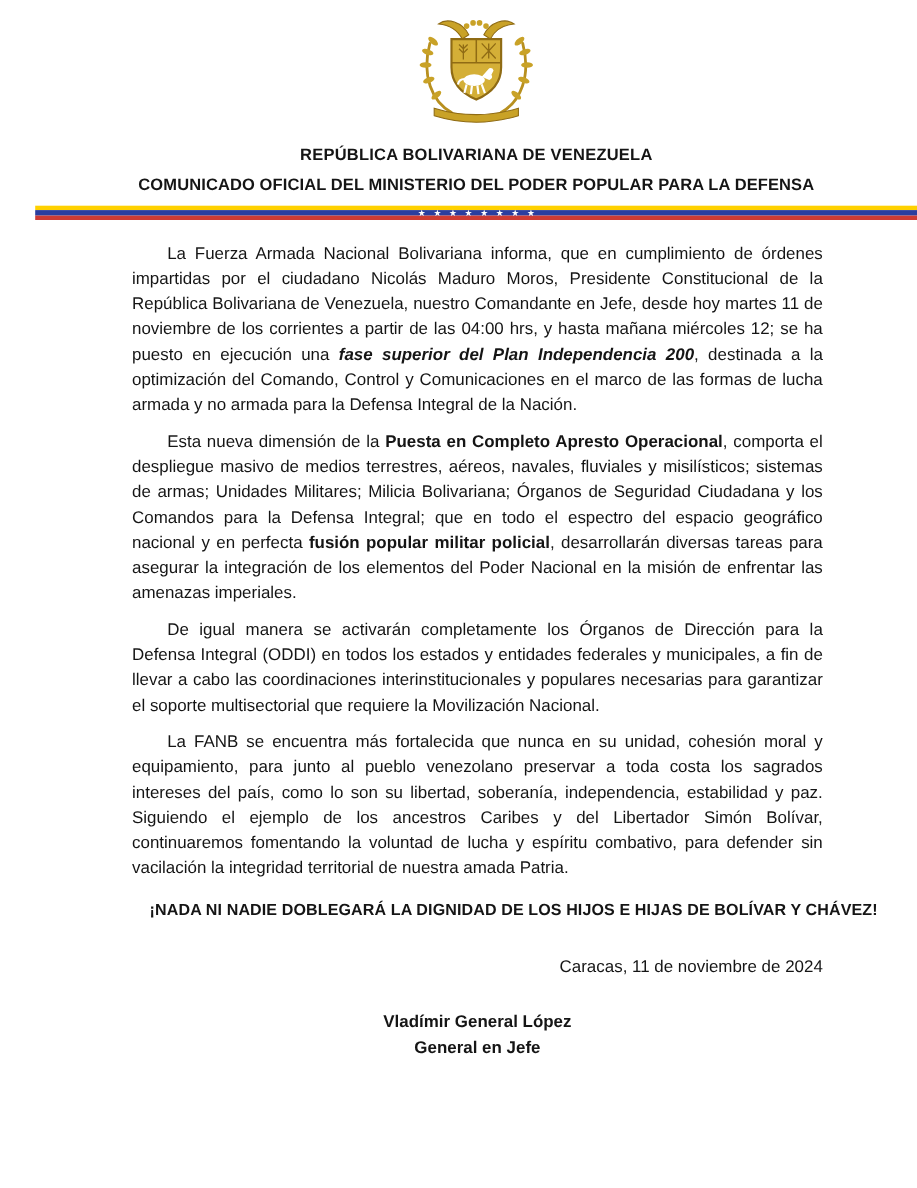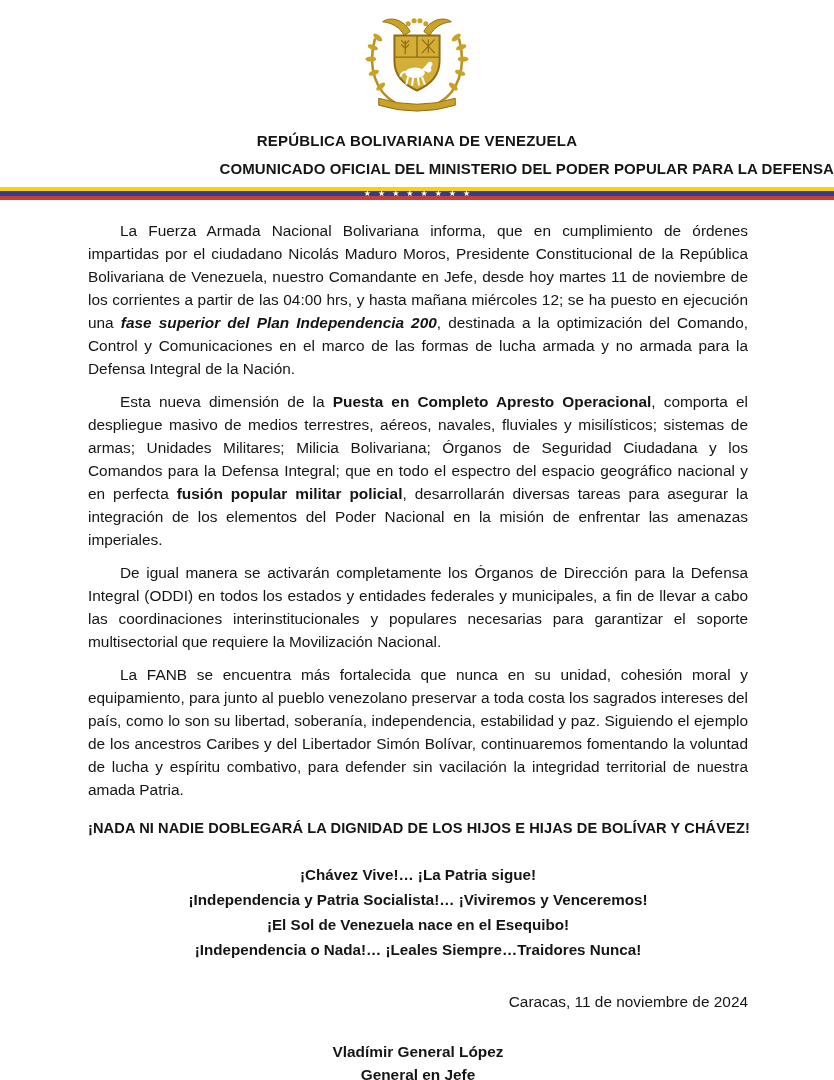"REPÚBLICA BOLIVARIANA DE VENEZUELA" .page { padding-left: none -> 32px }
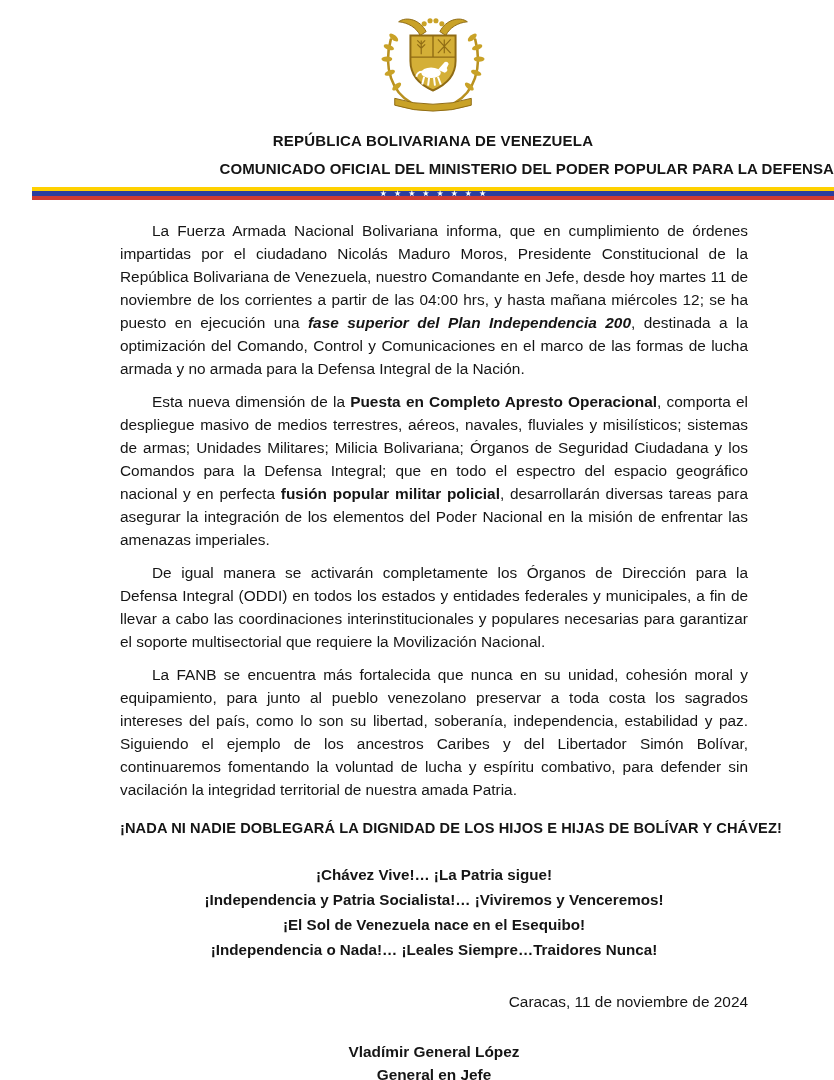"COMUNICADO OFICIAL DEL MINISTERIO DEL" .doc-subtitle { text-align: right -> center }
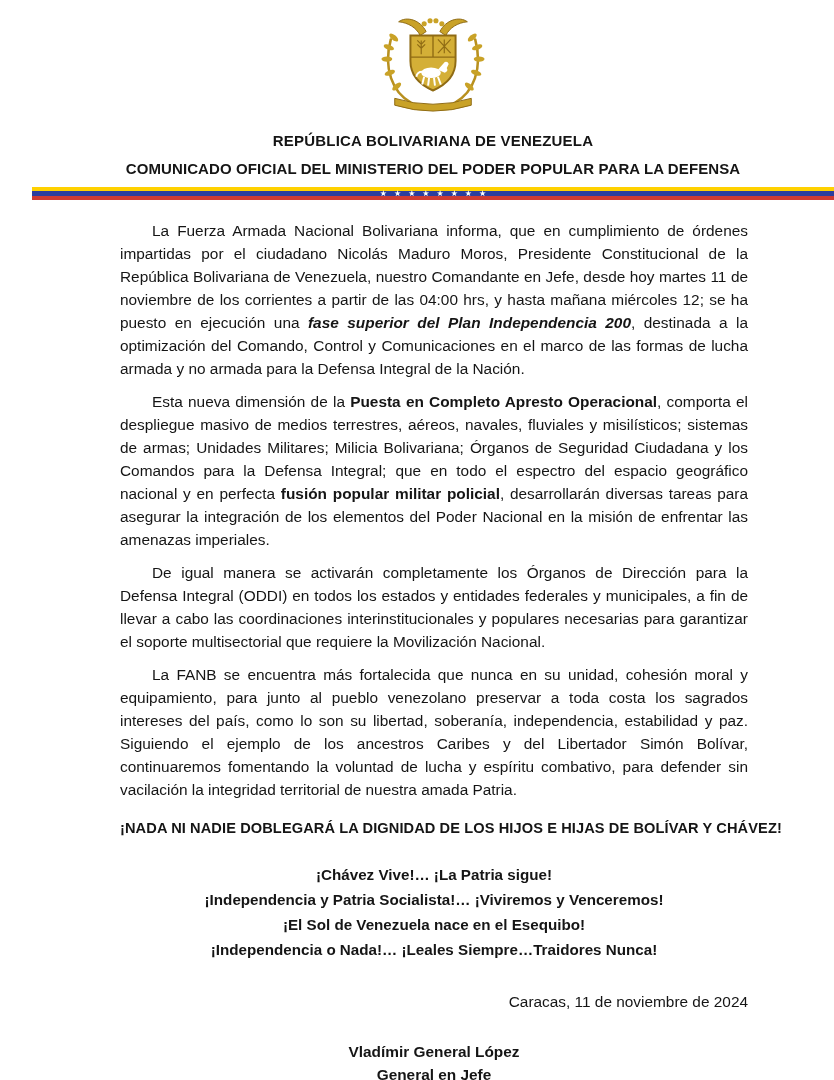"¡NADA NI NADIE DOBLEGARÁ LA" .emphasis { margin: 16px 0 0 0 -> 16px 0 0 16px }
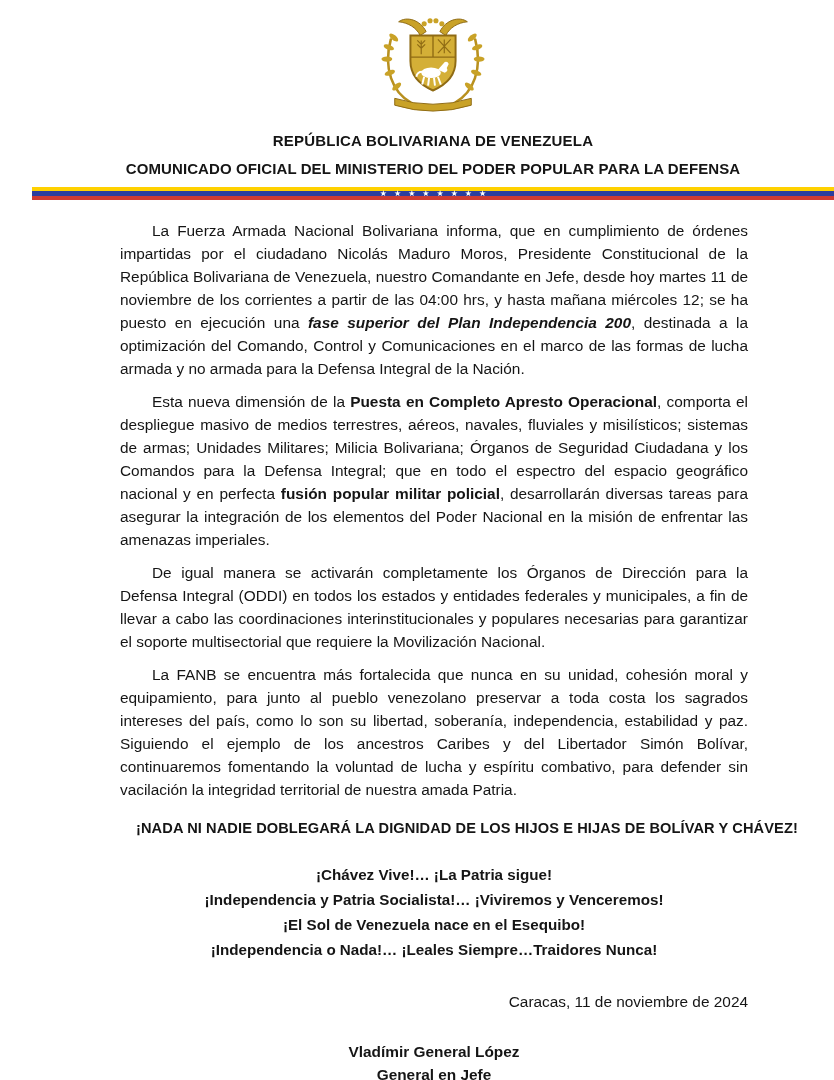"¡Chávez Vive!… ¡La Patria sigue!" div.slogans { html: <div> <div>¡Chávez Vive!… ¡La Patria sigue!</div> <div>¡Independencia y Patria Socialista!… ¡Viviremos y Venceremos!</div> <div>¡El Sol de Venezuela nace en el Esequibo!</div> <div>¡Independencia o Nada!… ¡Leales Siempre…Traidores Nunca!</div> </div> -> none }
